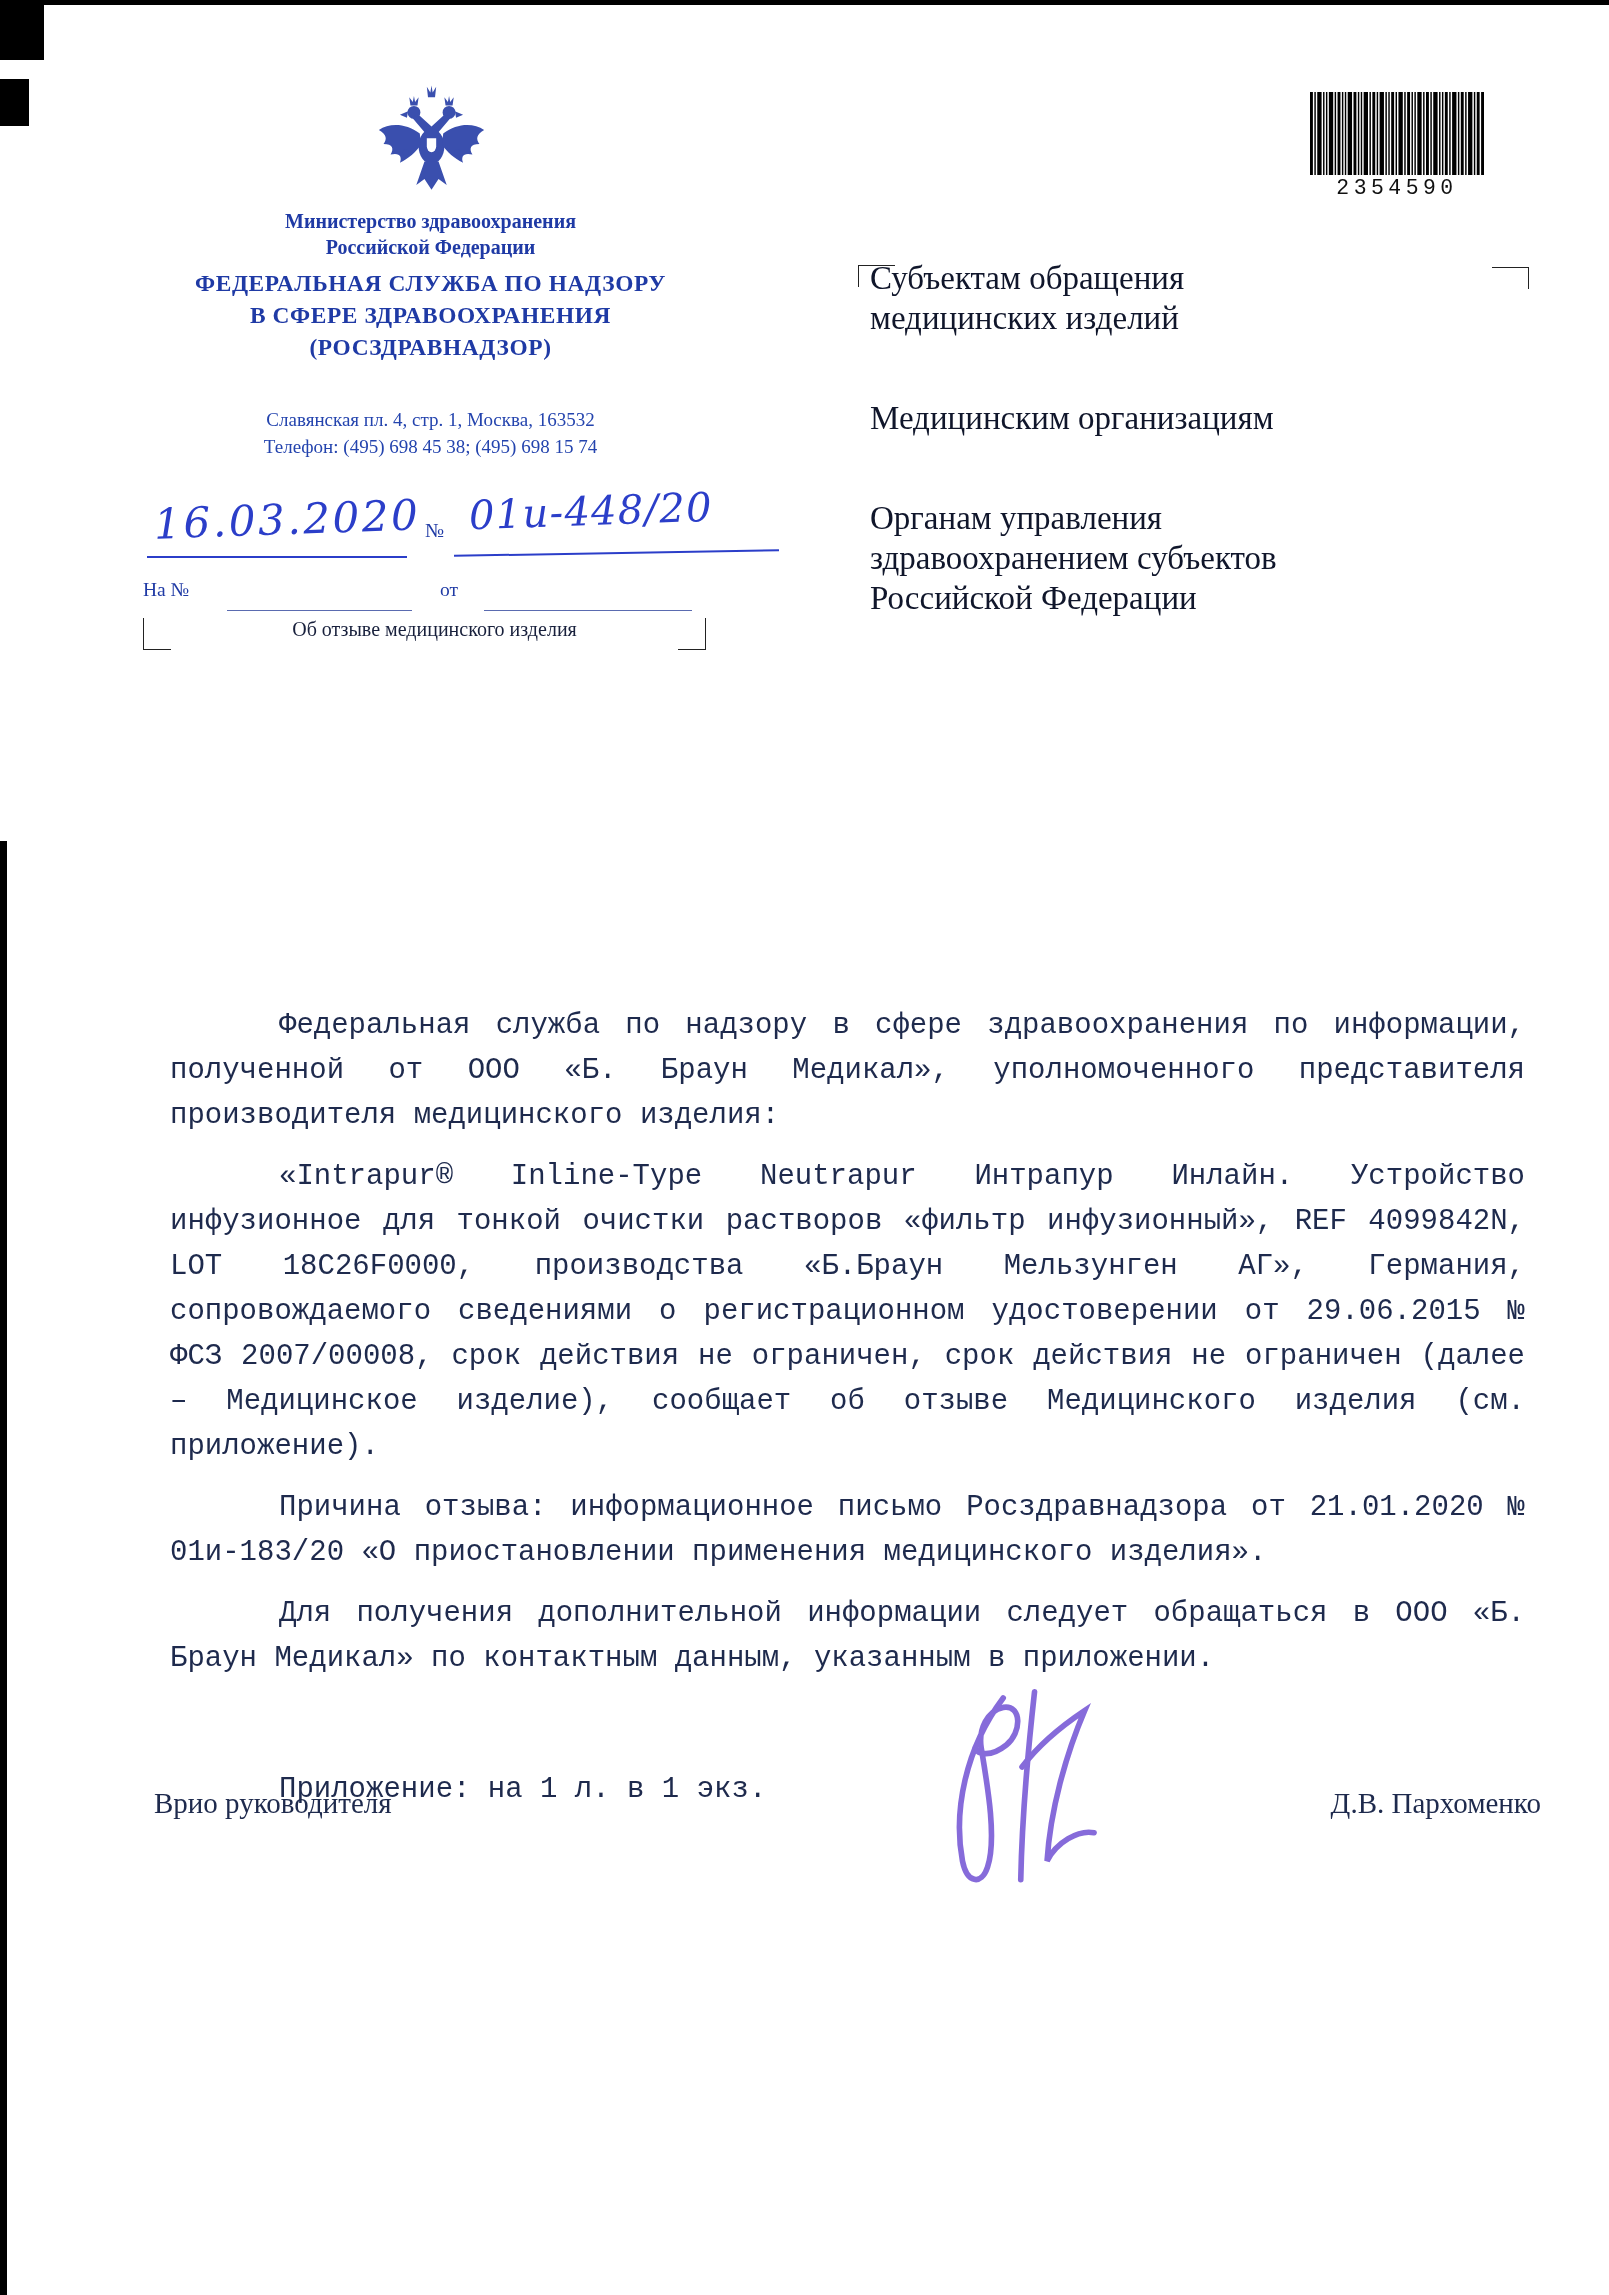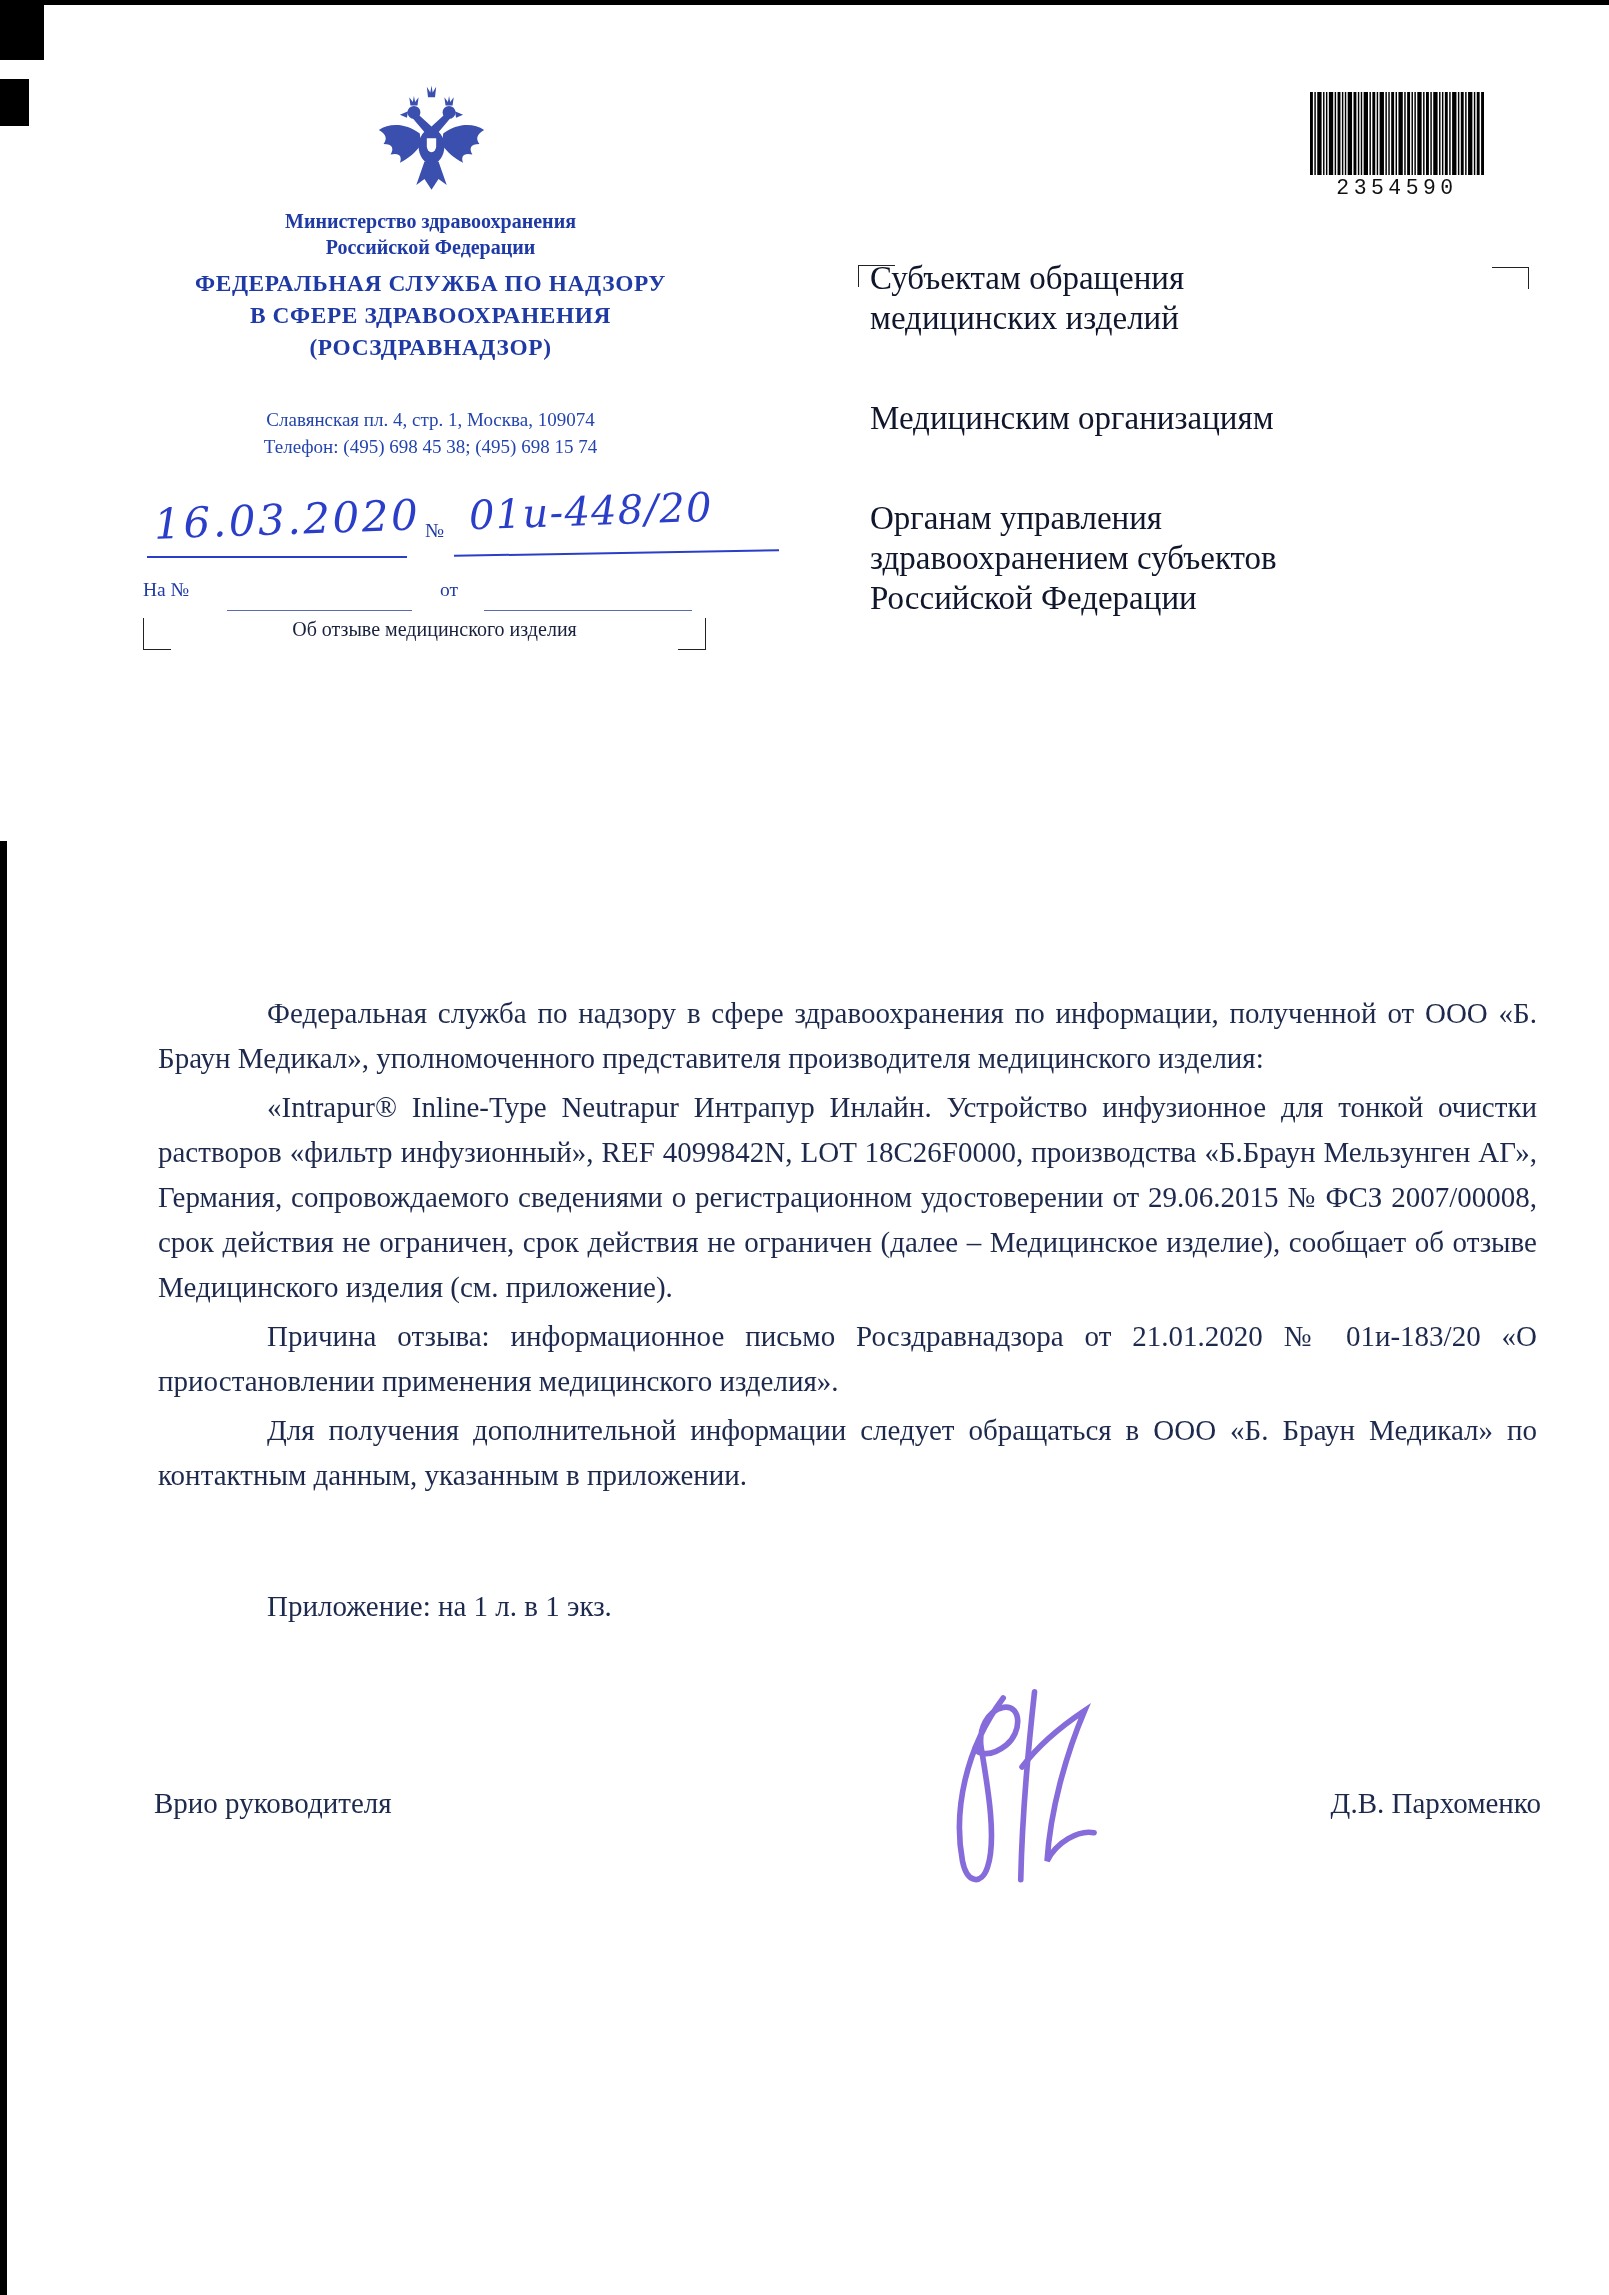"Славянская пл. 4, стр. 1," div { text: 109074 -> 163532 }
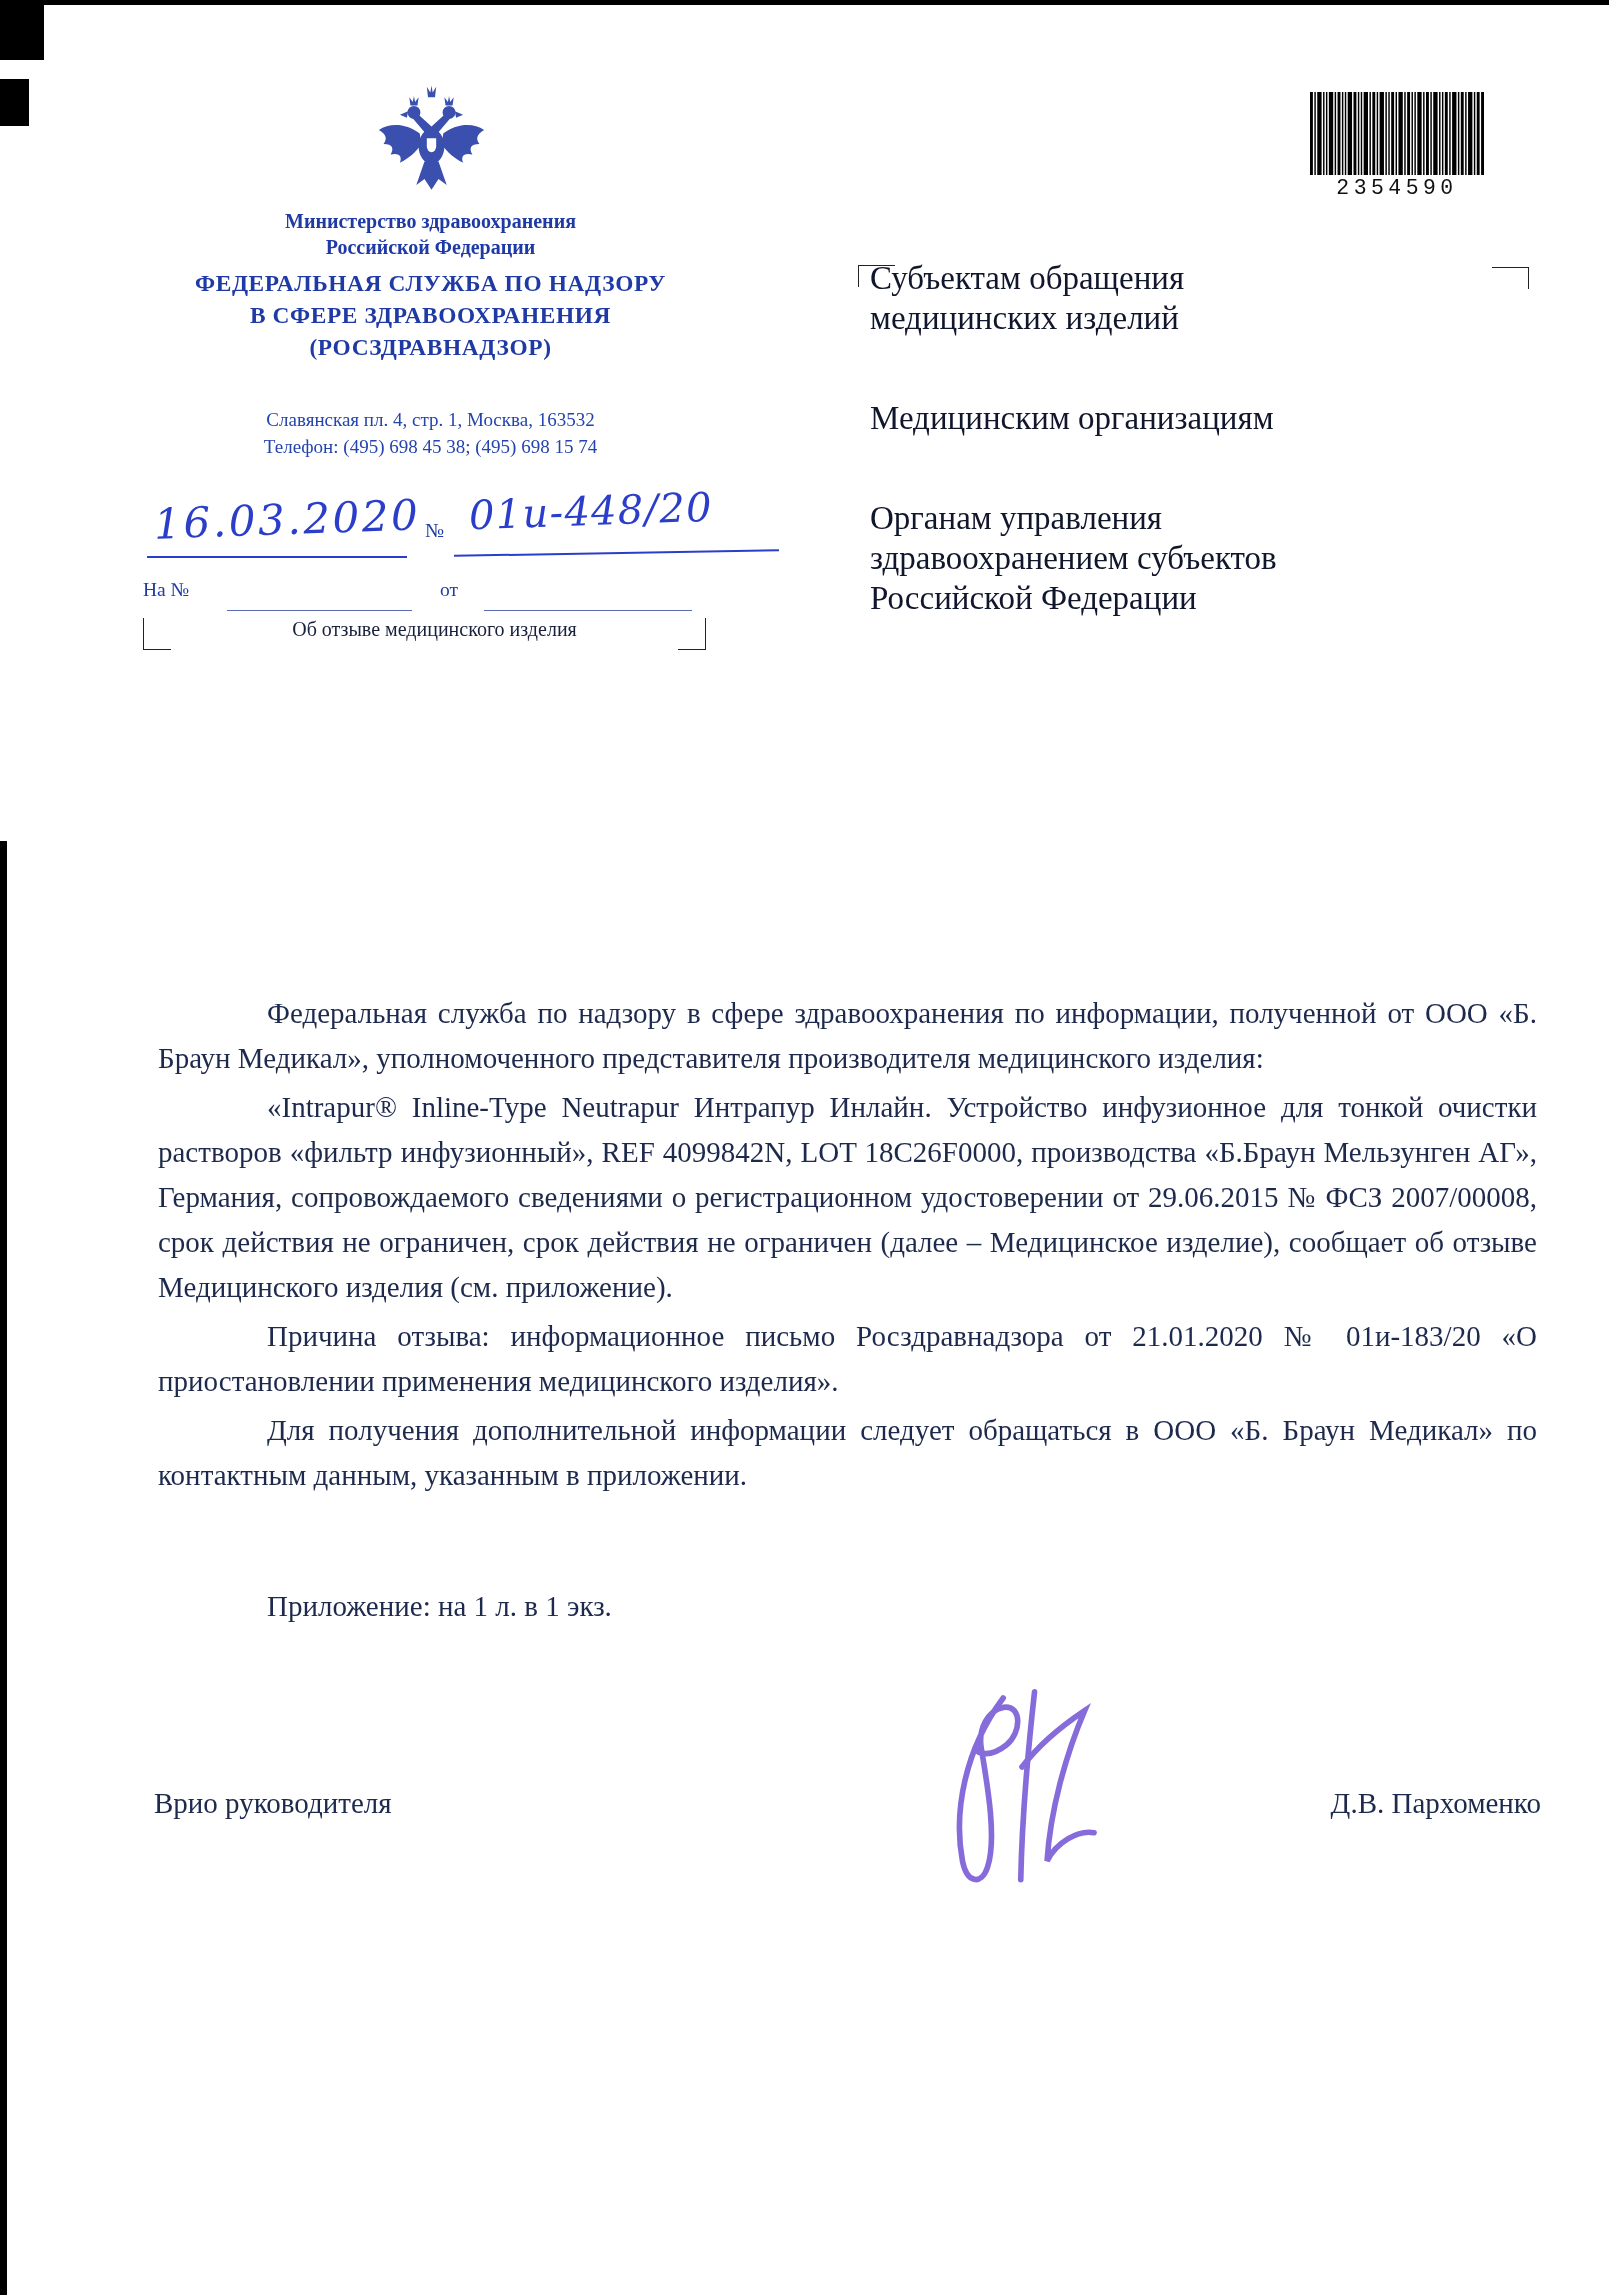"Федеральная служба по надзору в" .body-block p { font-family: none -> Liberation Mono, monospace; margin: 4px -> 16px }
